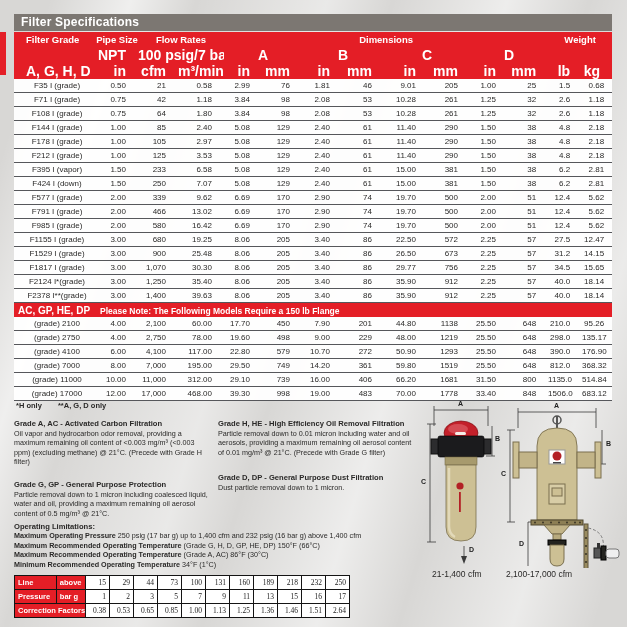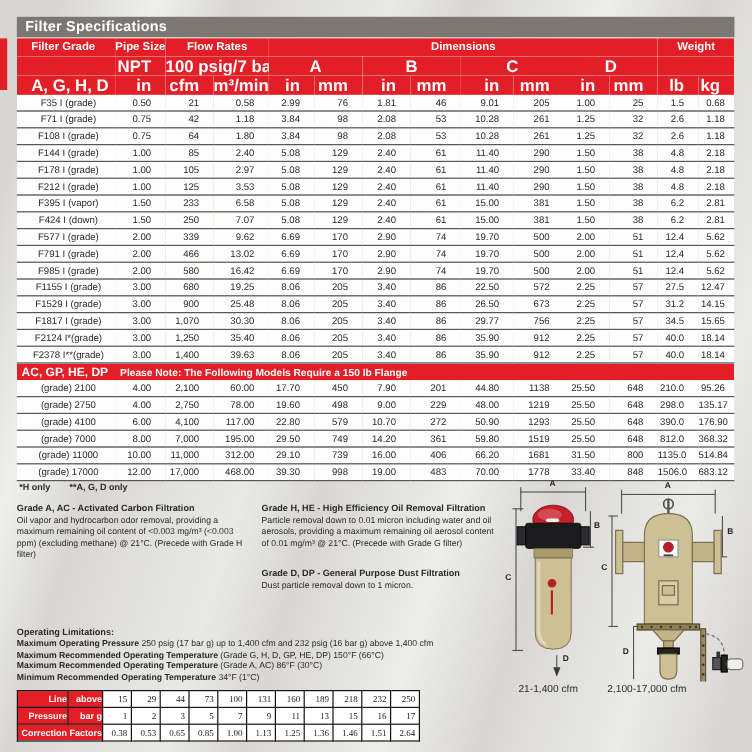"Grade G, GP - General" div.grade-block { html: none -> <div> <div>Grade G, GP - General Purpose Protection</div> <div>Particle removal down to 1 micron including coalesced liquid, water and oil, providing a maximum remaining oil aerosol content of 0.5 mg/m³ @ 21°C.</div> </div> }
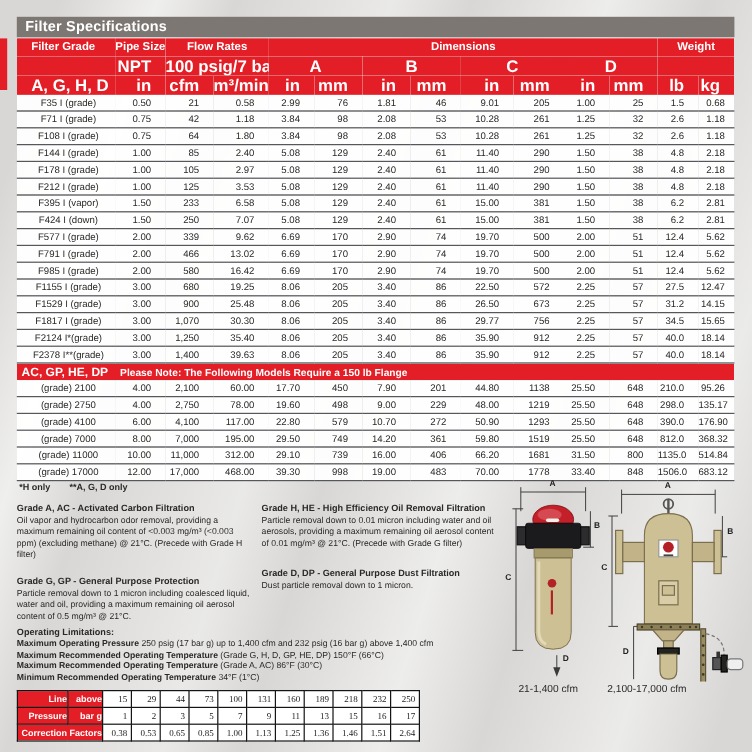"Line" .corr-table th { text-align: right -> left }
